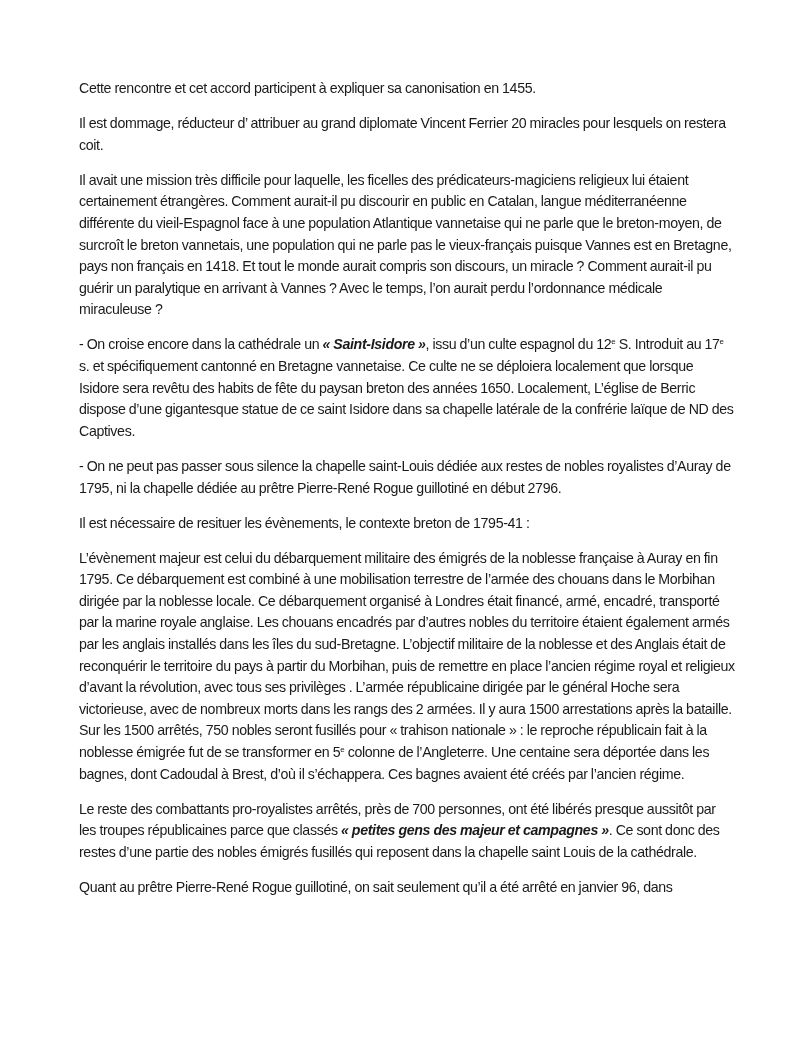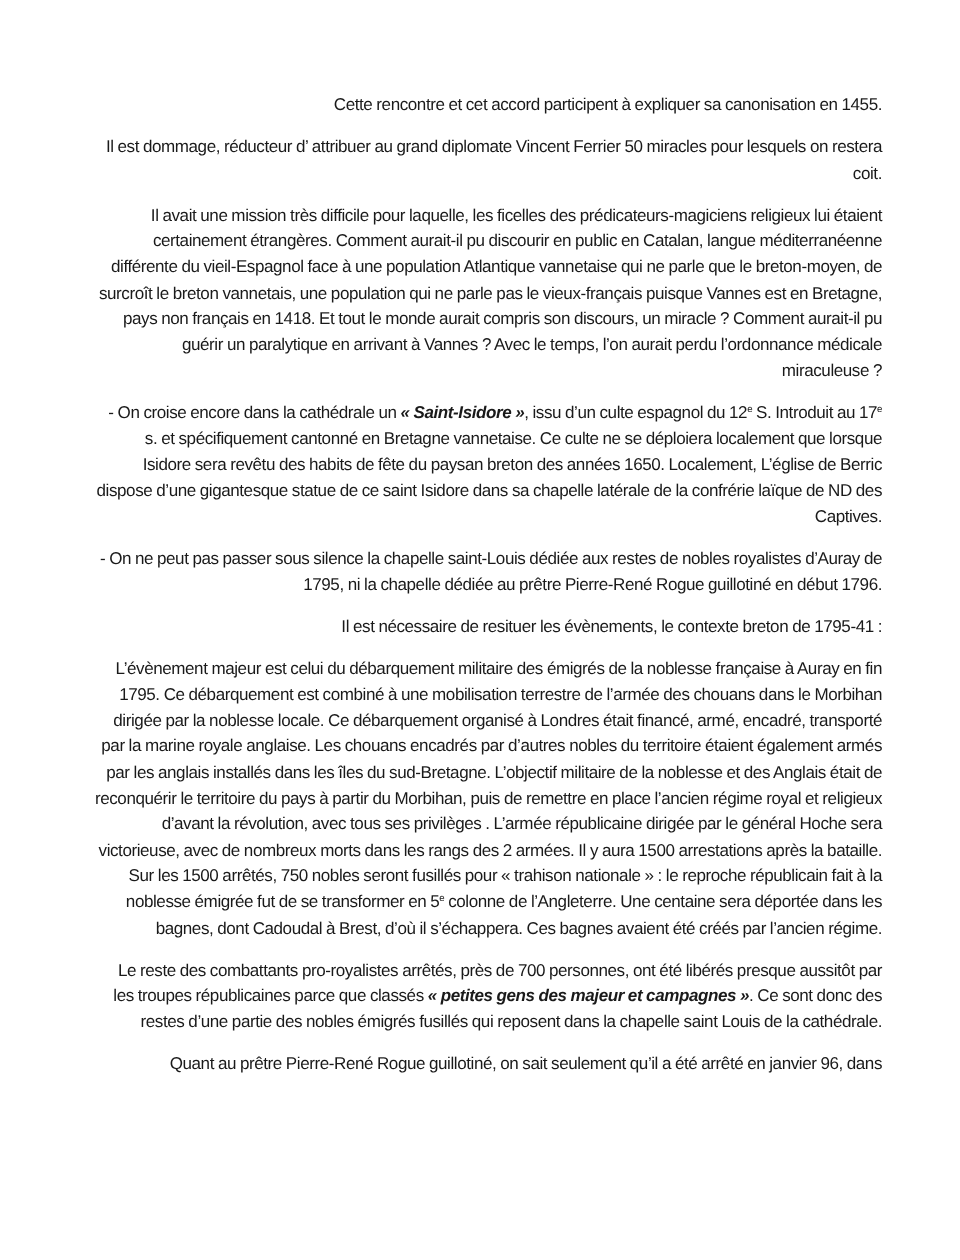"Cette rencontre et cet accord" .page p { text-align: right -> none }
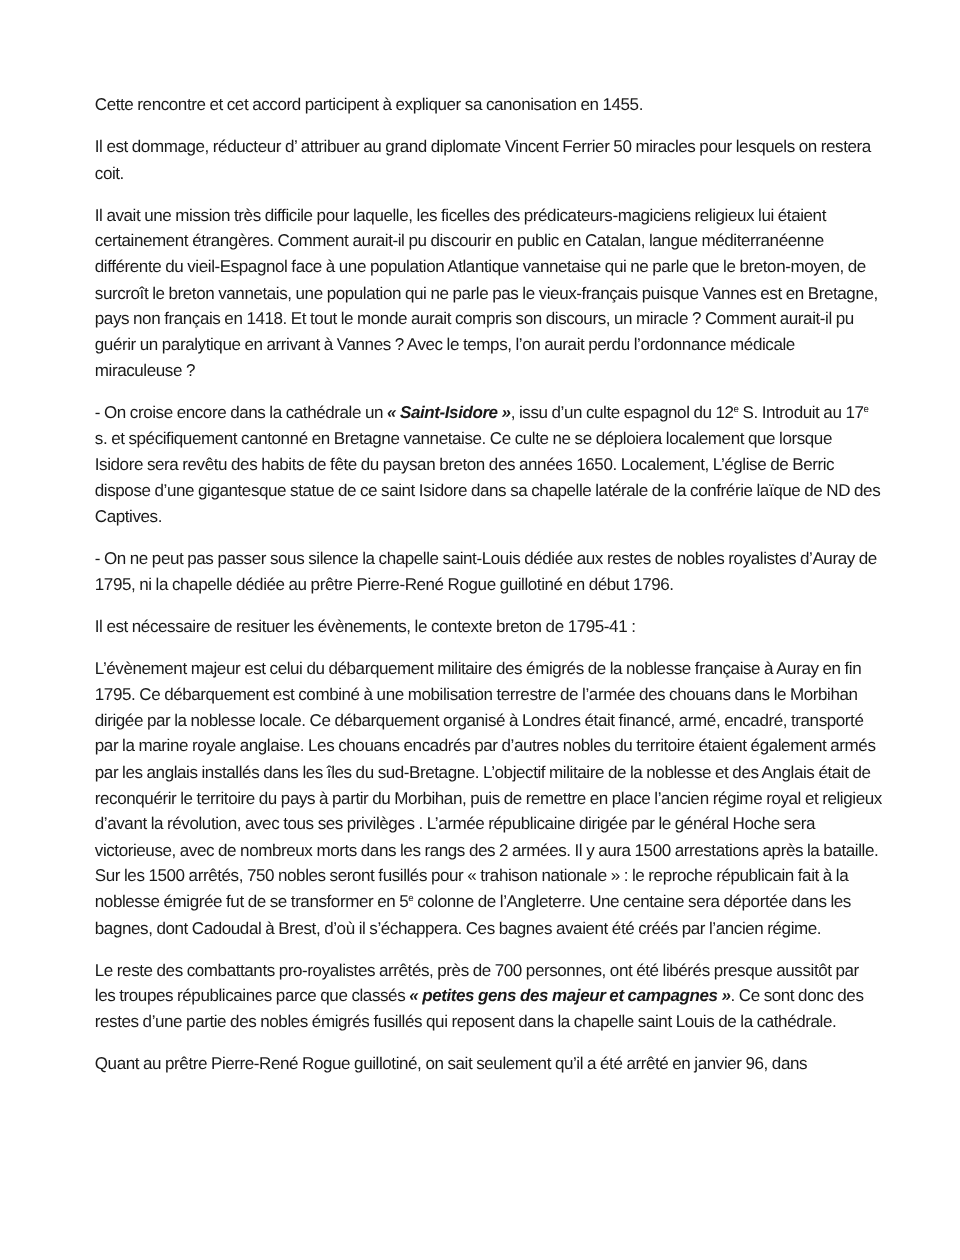"Il est dommage, réducteur d’" p { text: 50 -> 20 }
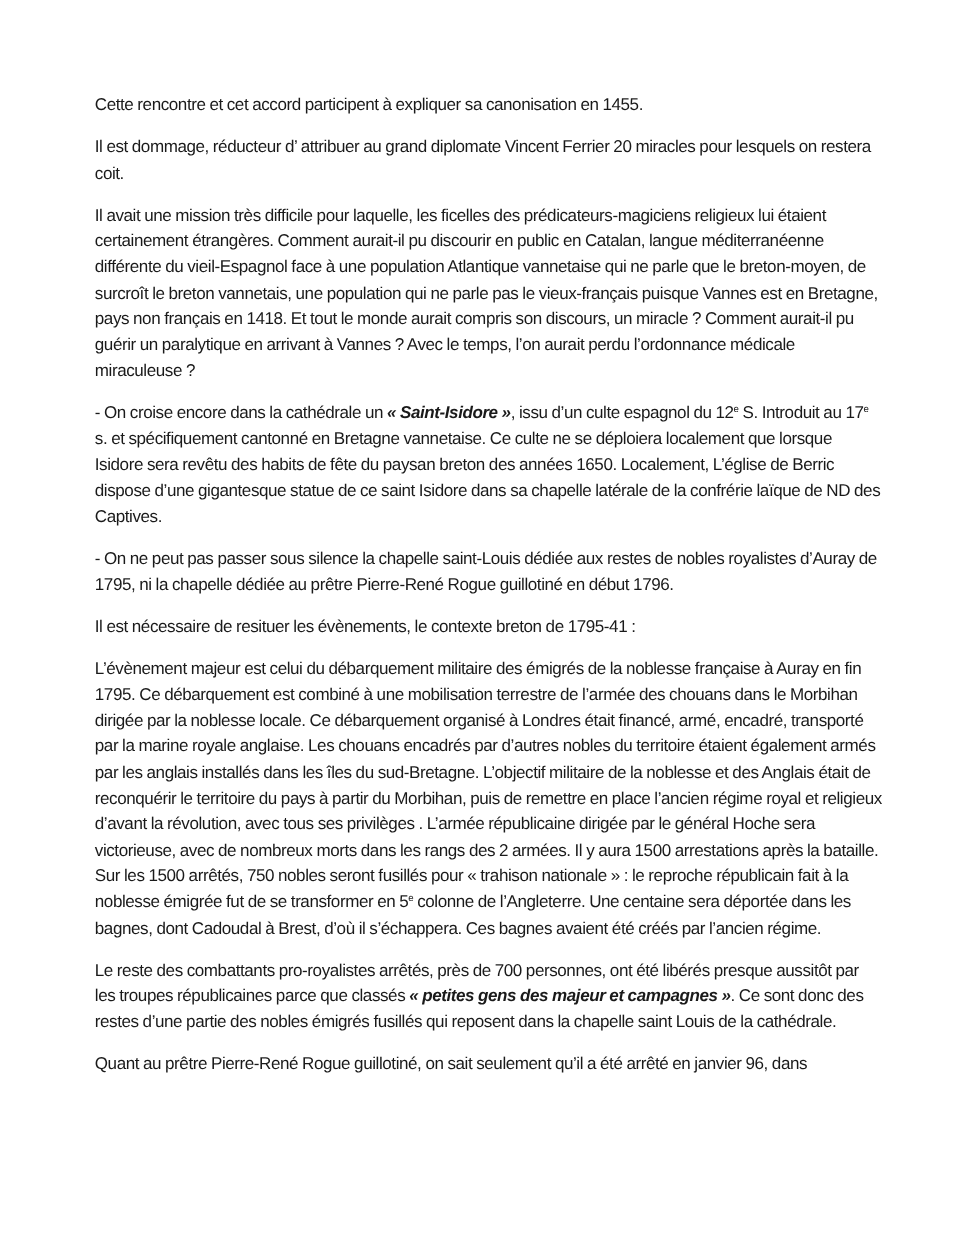"- On ne peut pas" p { text: 1796 -> 2796 }
